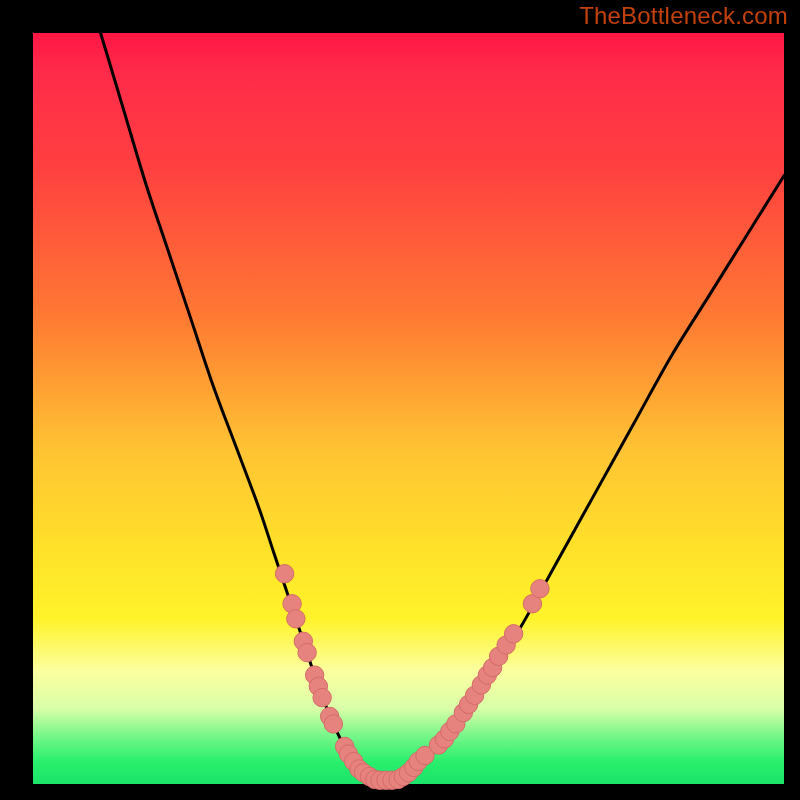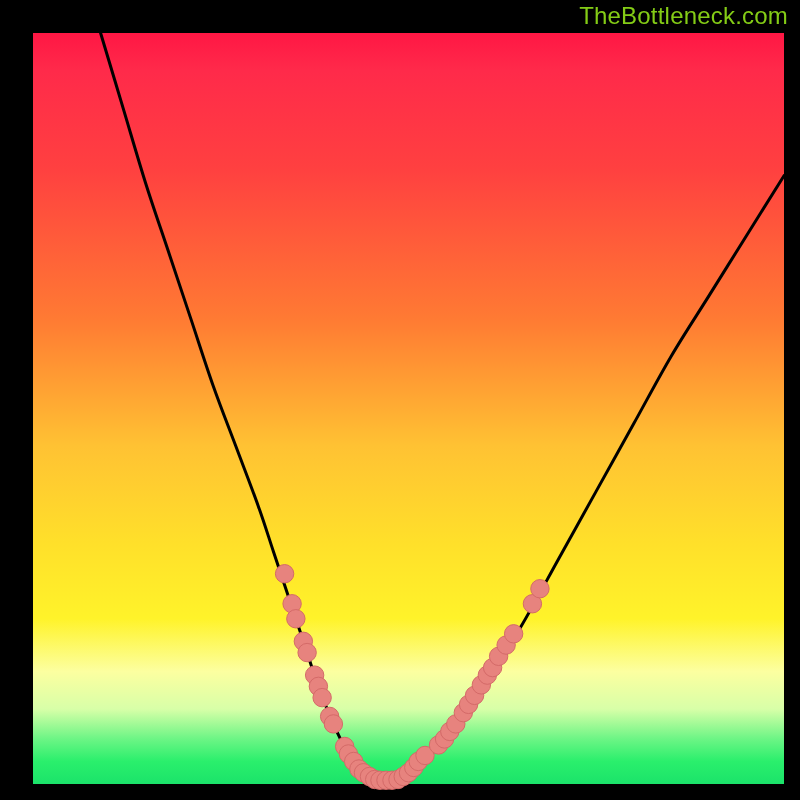"TheBottleneck.com" .watermark { color: #84cc16 -> #c2410c }
